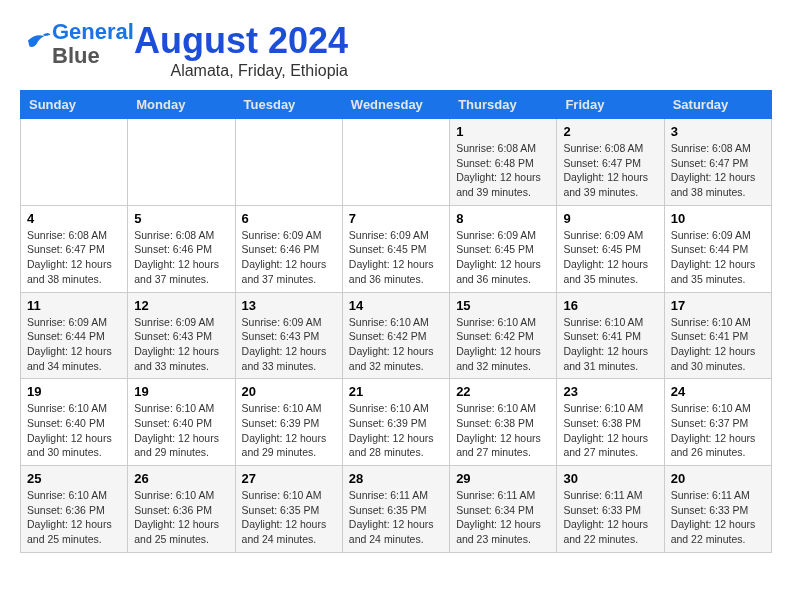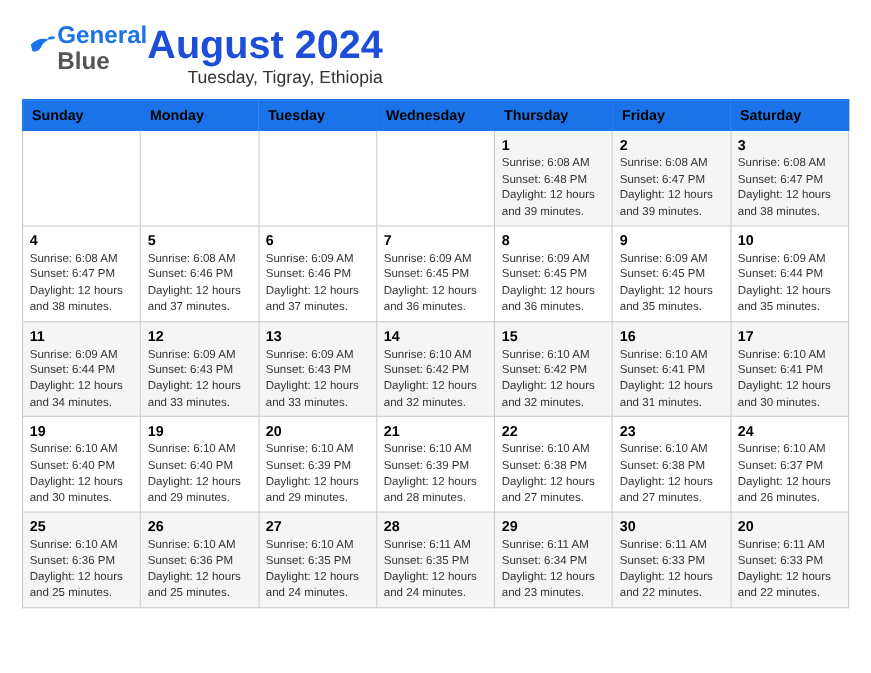"Tuesday, Tigray, Ethiopia" div.subtitle { text: Tuesday, Tigray -> Alamata, Friday }
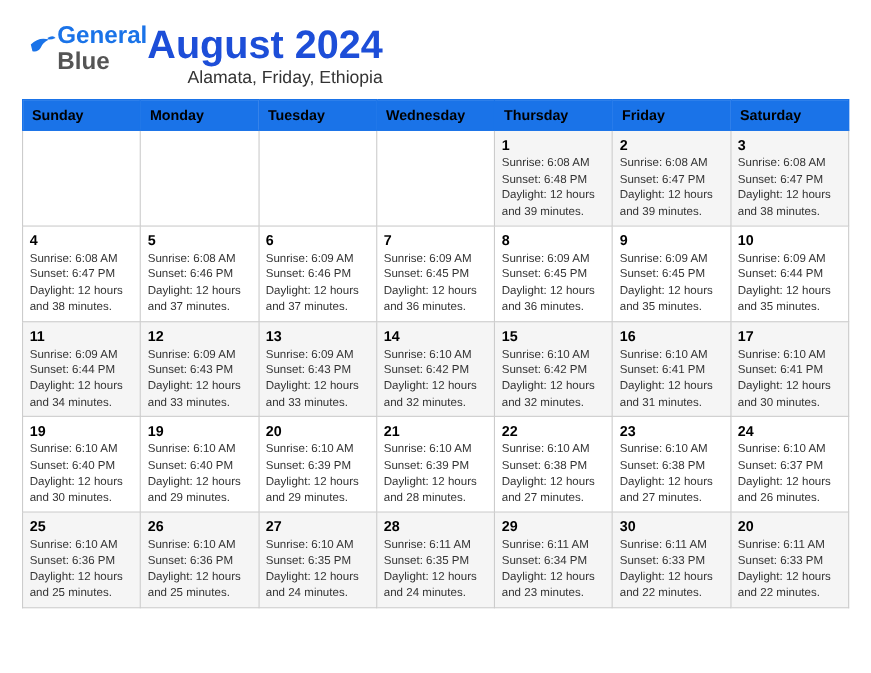"Sunday" thead tr th { color: #000000 -> #e5e5e5 }
